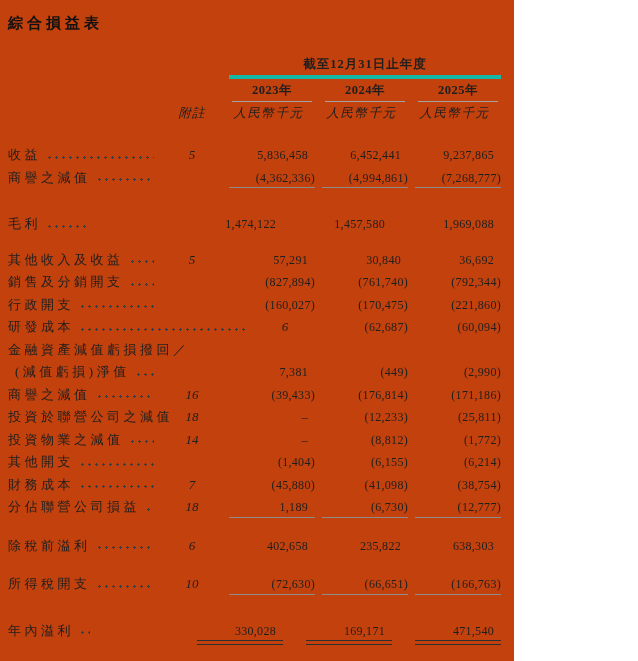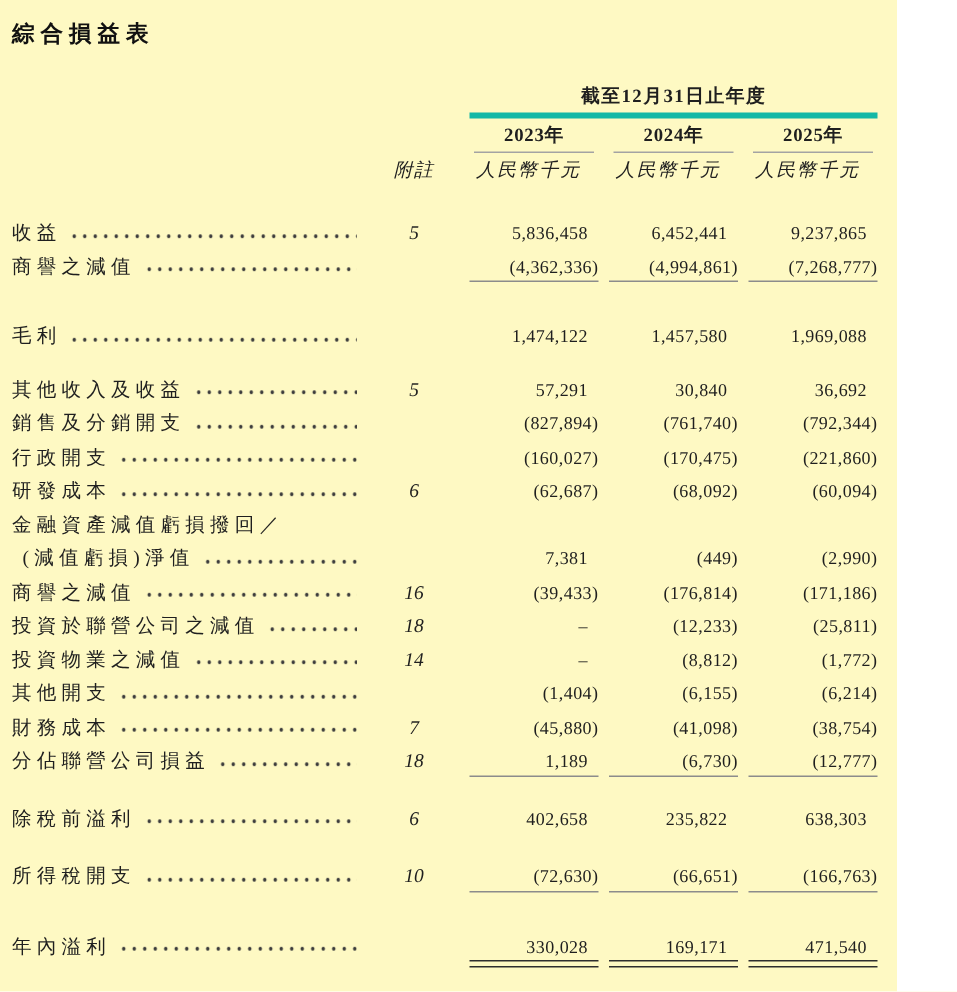"綜合損益表" .page { background: #fef9c3 -> #c2410c; width: 598px -> 514px }
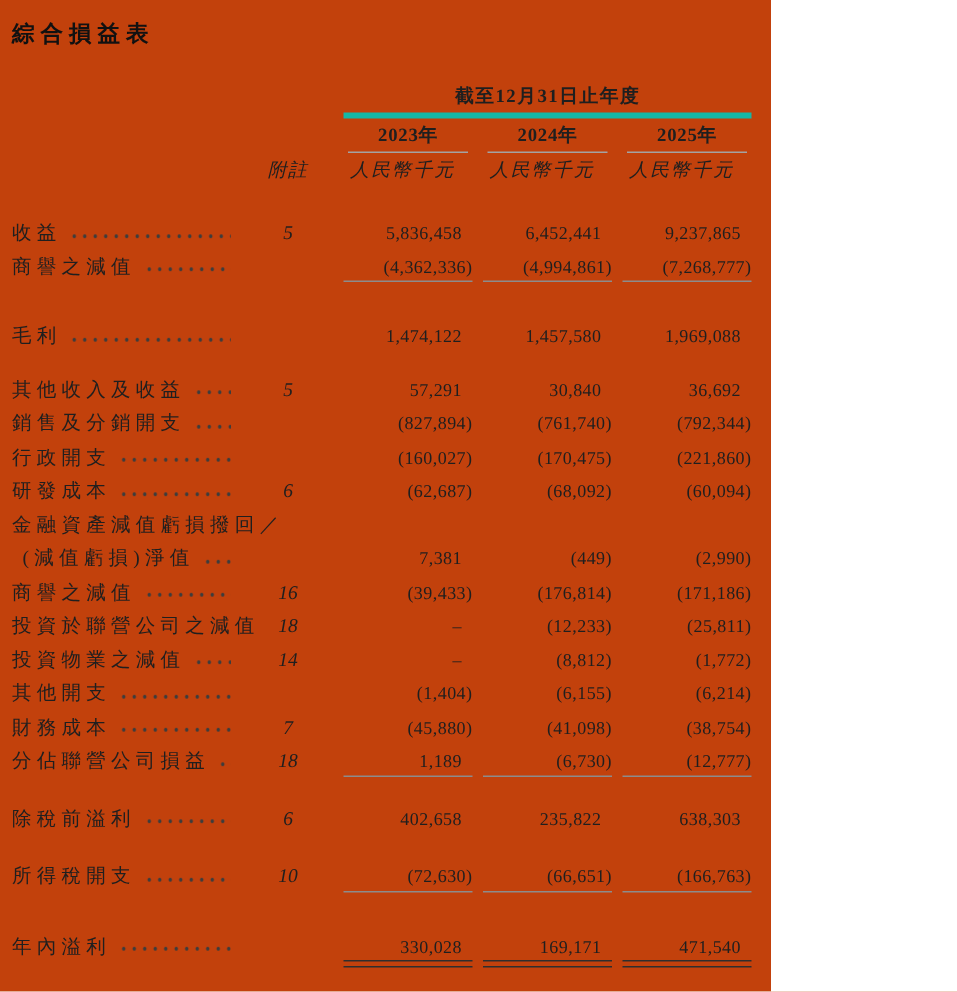"毛利" .gap-lg { gap: none -> 16px }
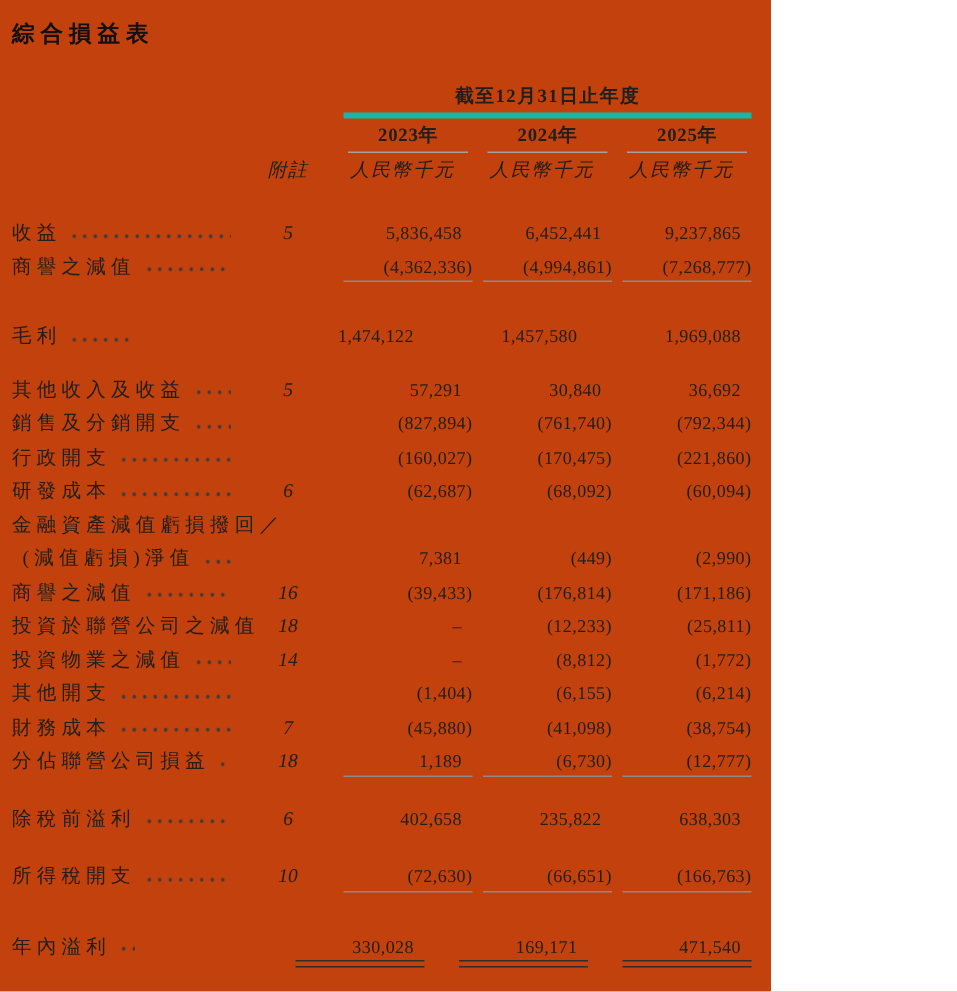"(68,092)" div.c-val { html: <div><span>(68,092)</span></div> -> none }
